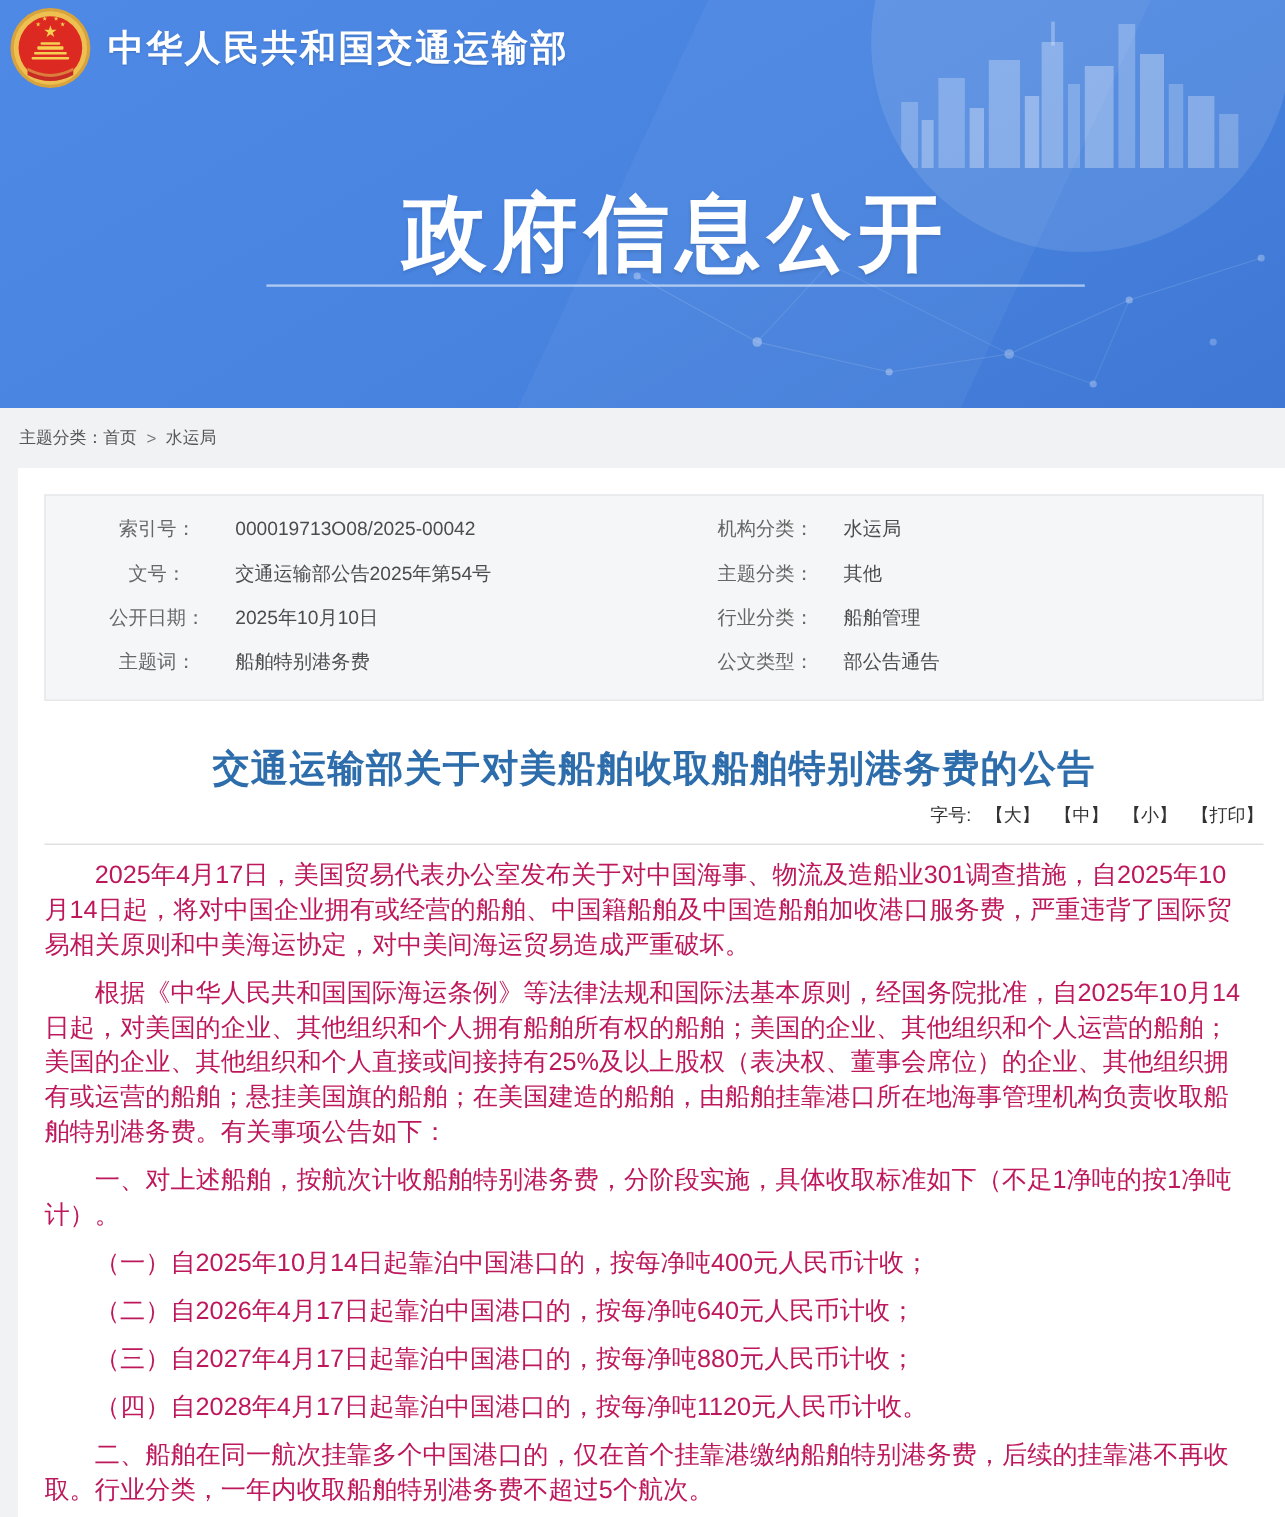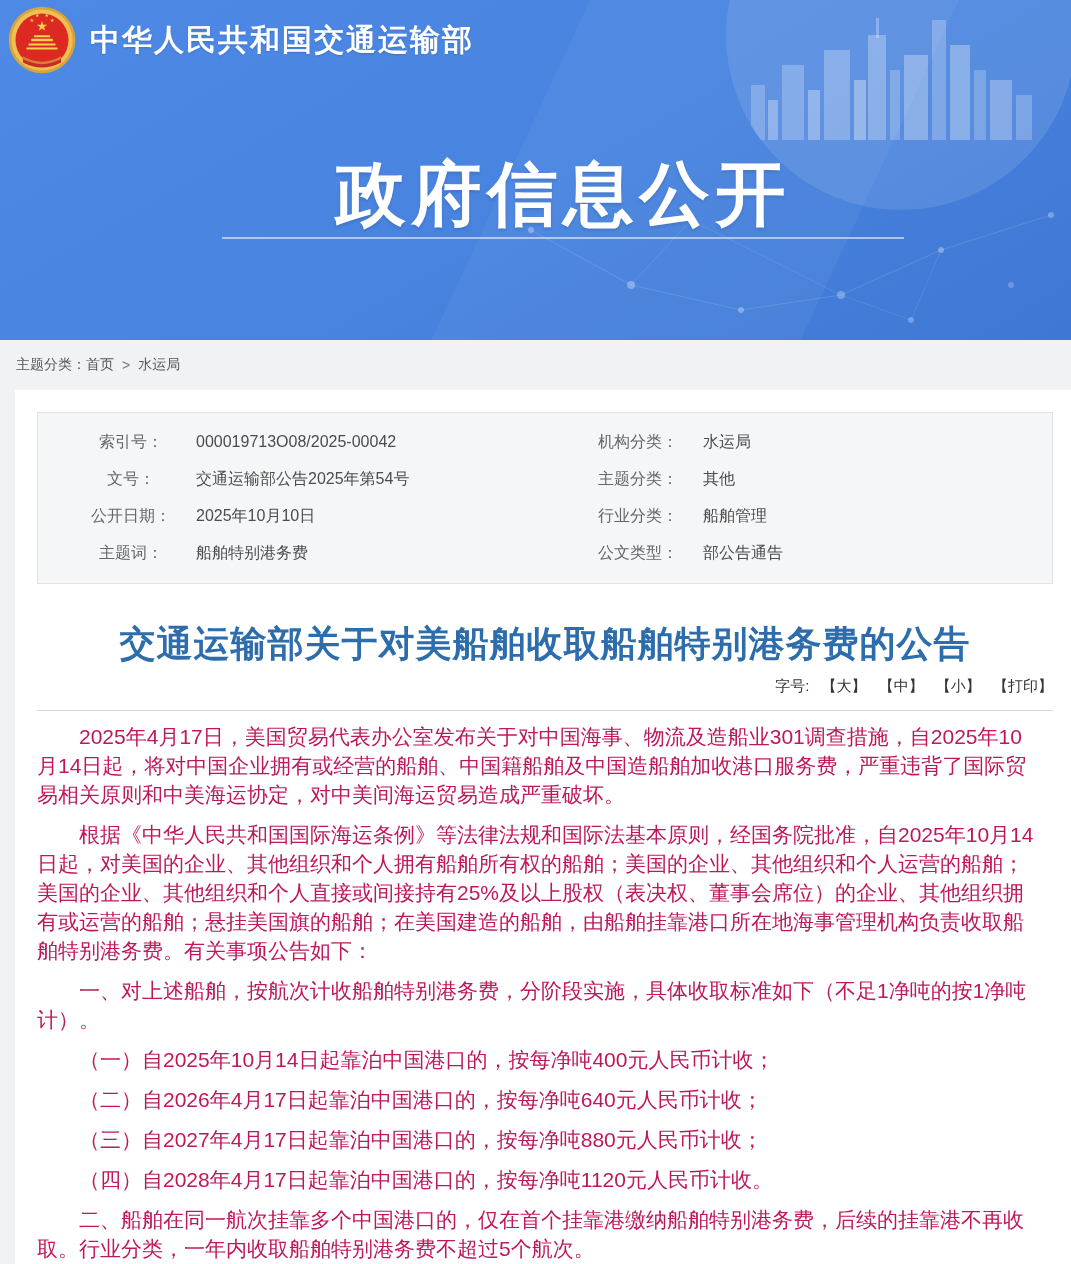"交通运输部关于对美船舶收取船舶特别港务费的公告" .doc-title { font-size: 36px -> 31px }
